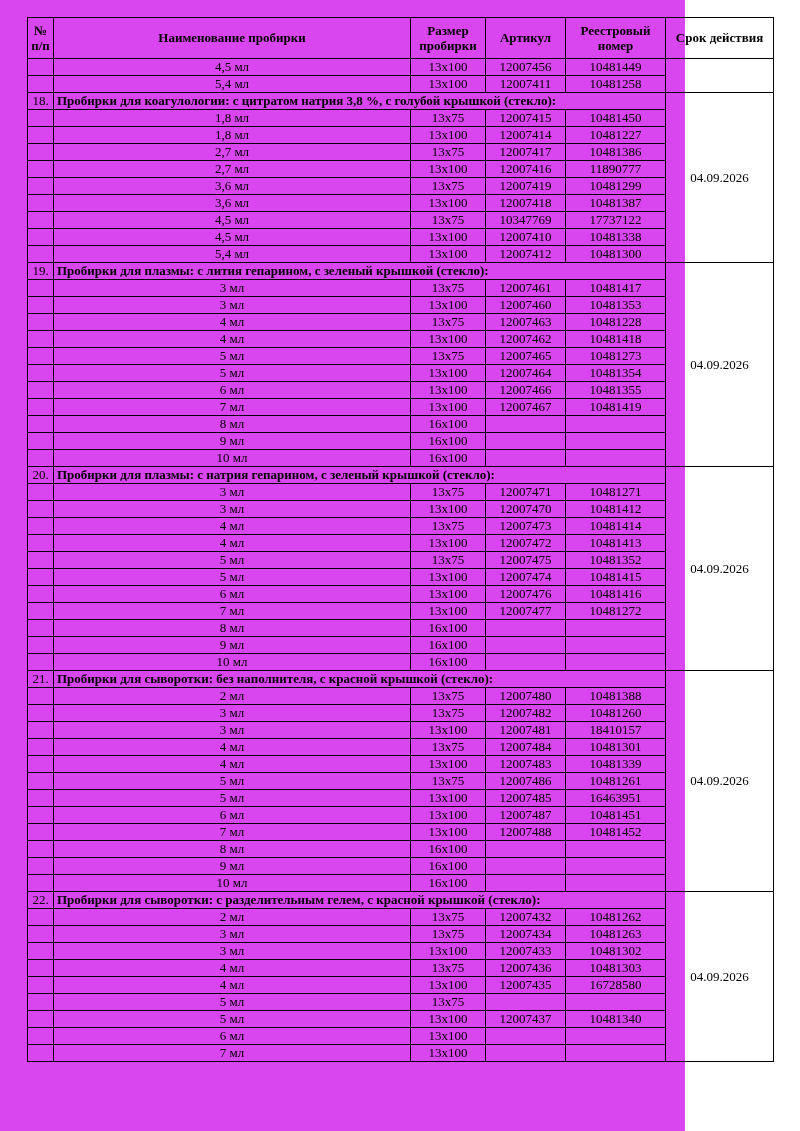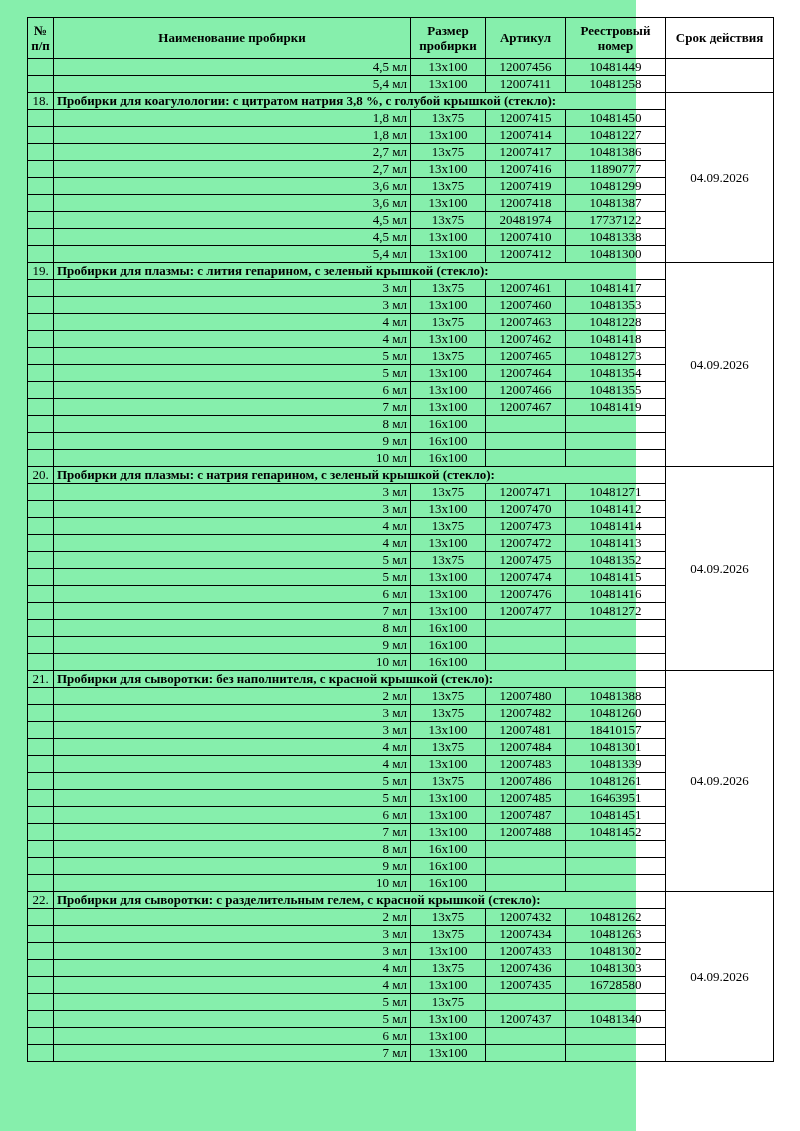"№ п/п" .page { background: #86efac -> #d946ef; width: 636px -> 685px }
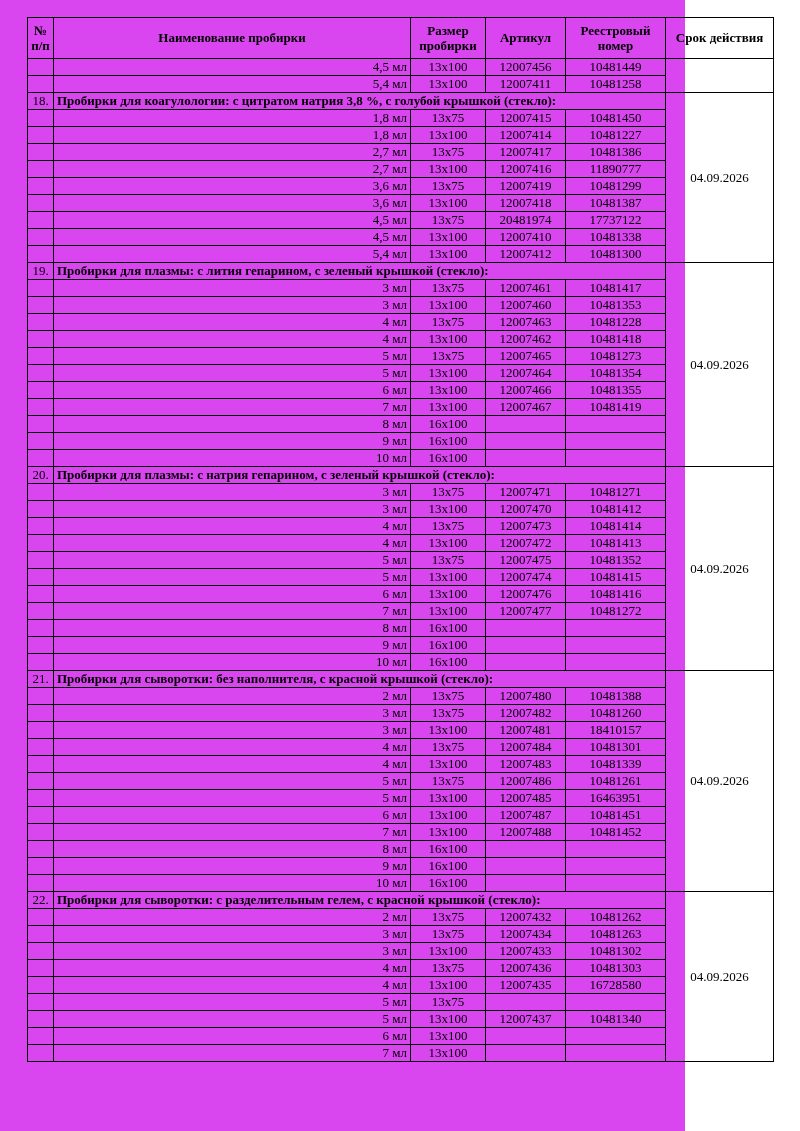"4,5 мл" .cell-name { text-align: right -> center }
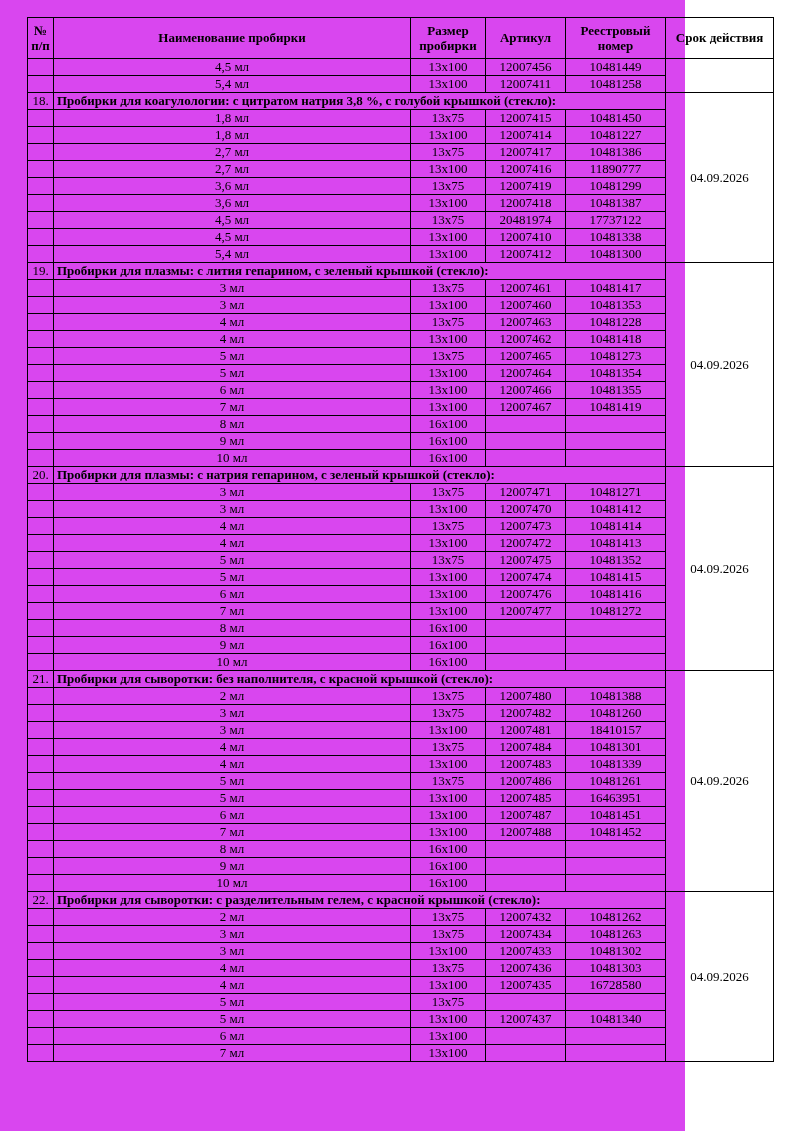"20481974" td.cell-center { text: 20481974 -> 10347769 }
